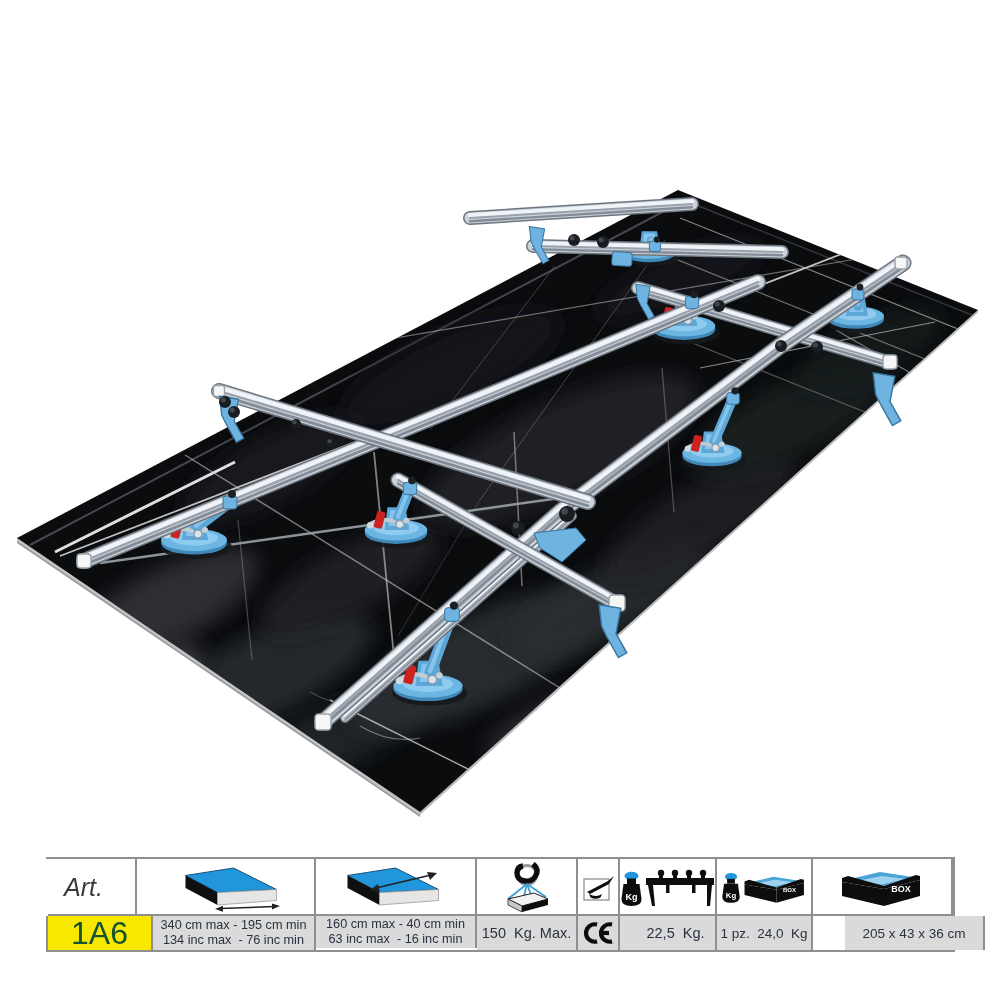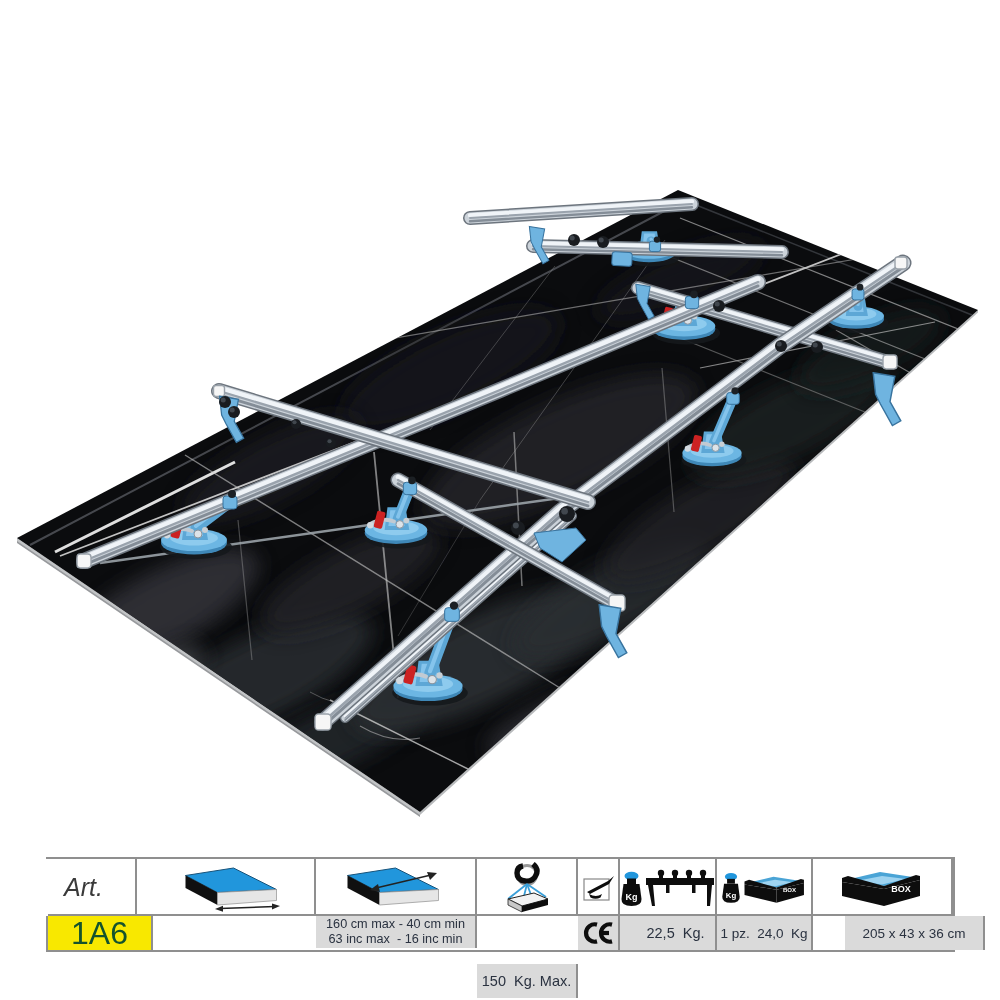"340 cm max - 195" div { html: none -> <div> <div>340 cm max - 195 cm min<br>134 inc max&nbsp; - 76 inc min</div> </div> }
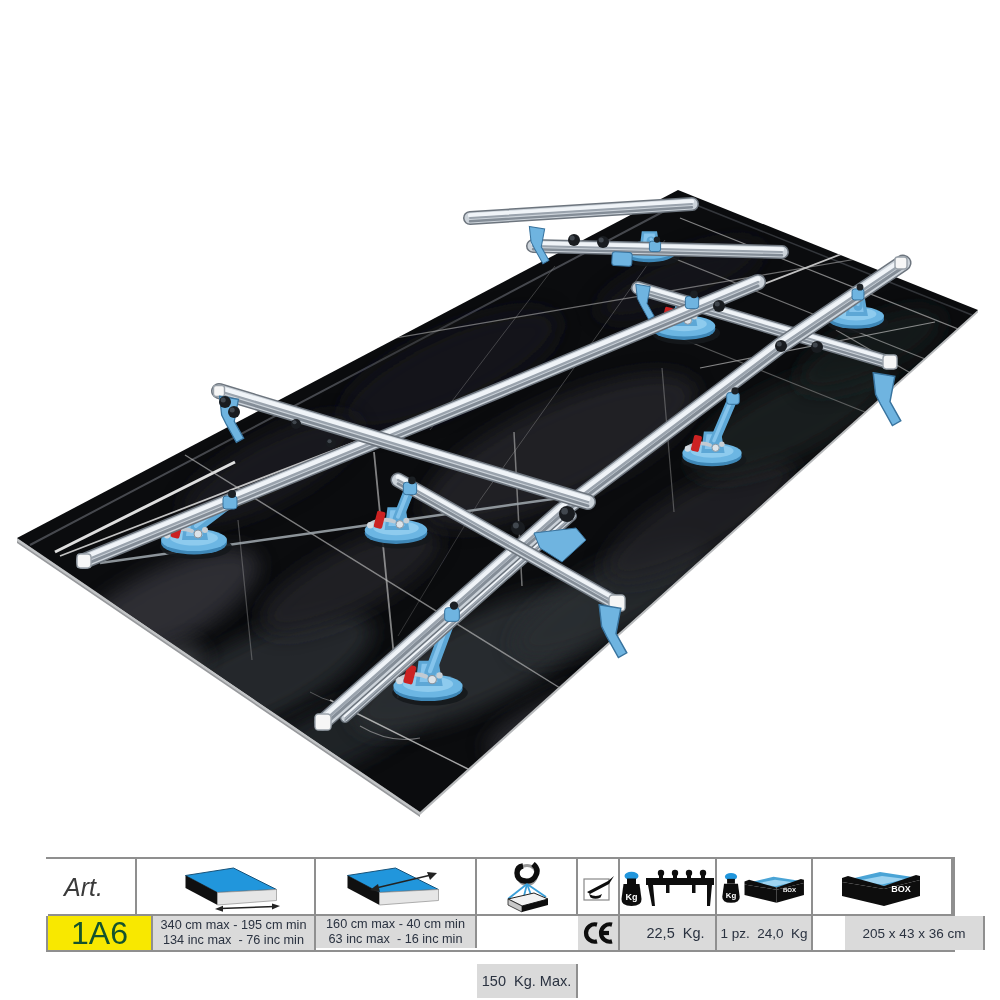"150 Kg. Max." div { margin-top: 48px -> none }
